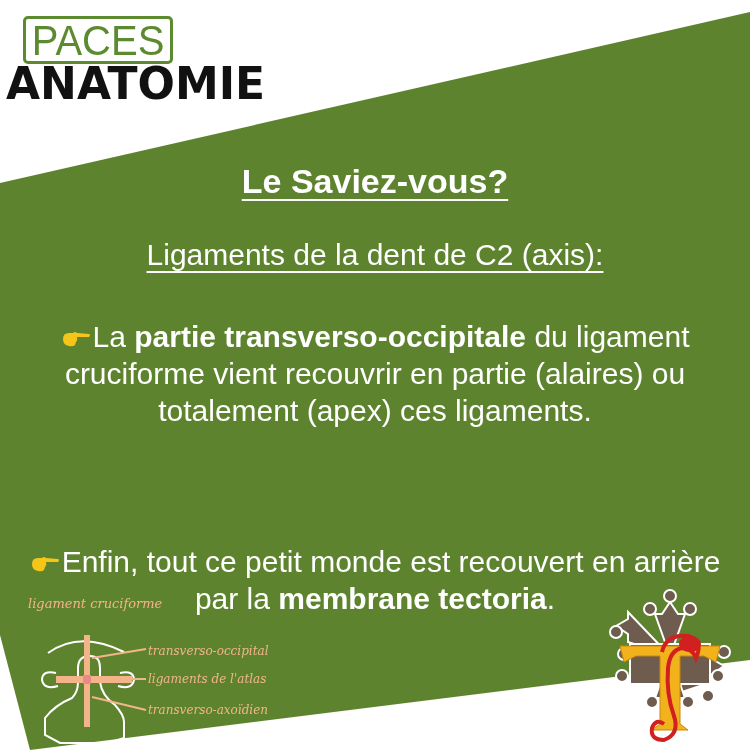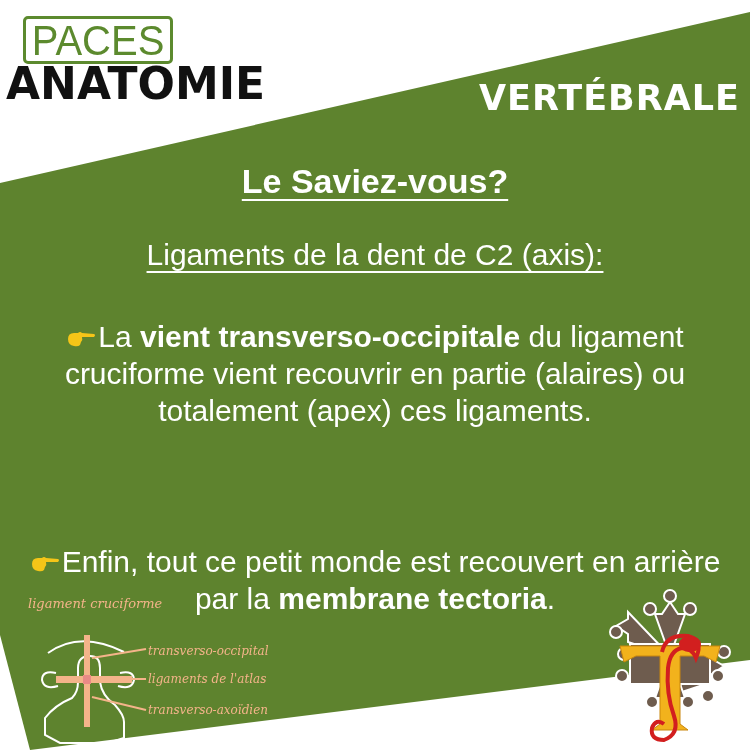"VERTÉBRALE" div { html: <div>VERTÉBRALE</div> -> none }
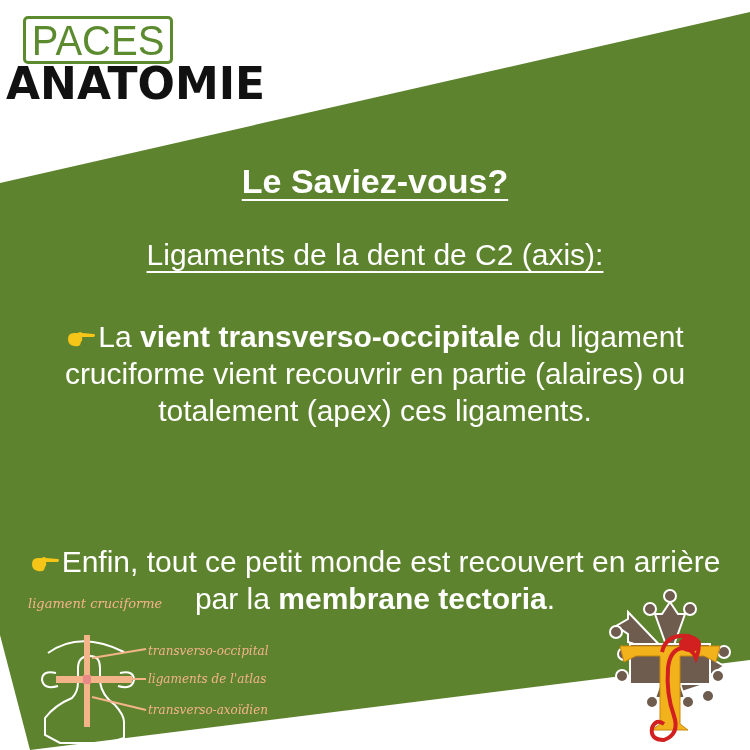"vient transverso-occipitale" b { text: vient -> partie }
